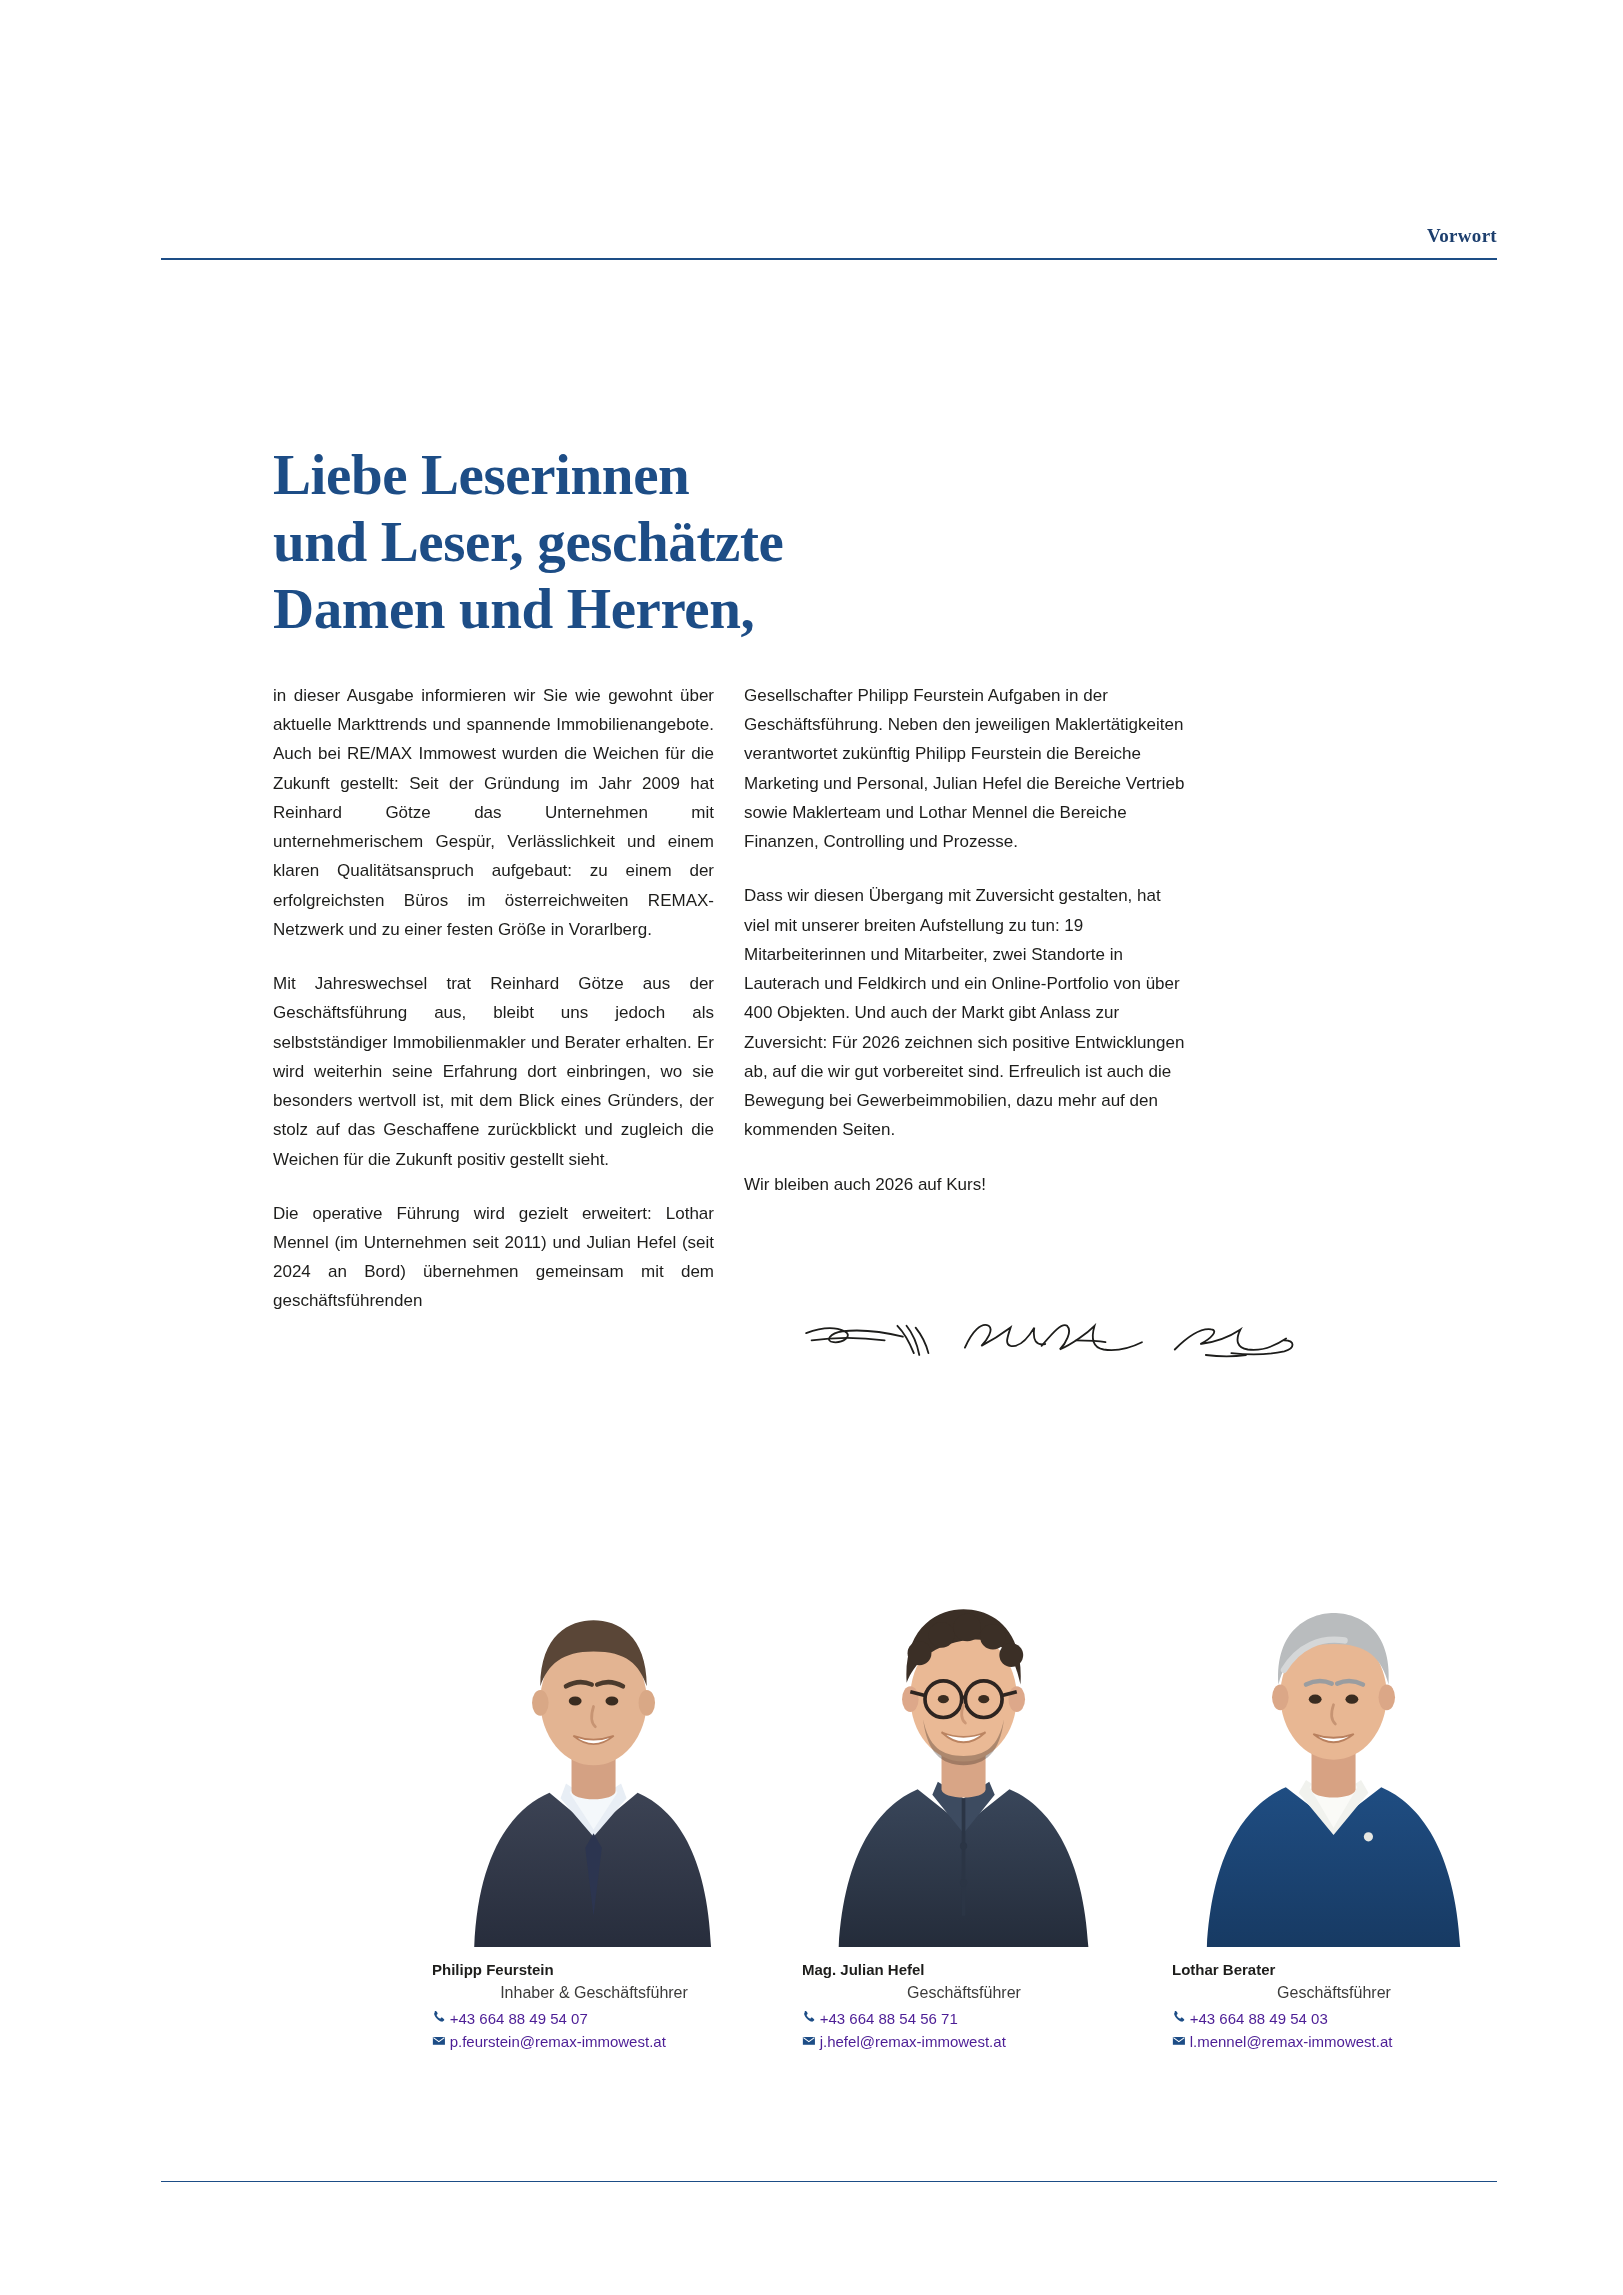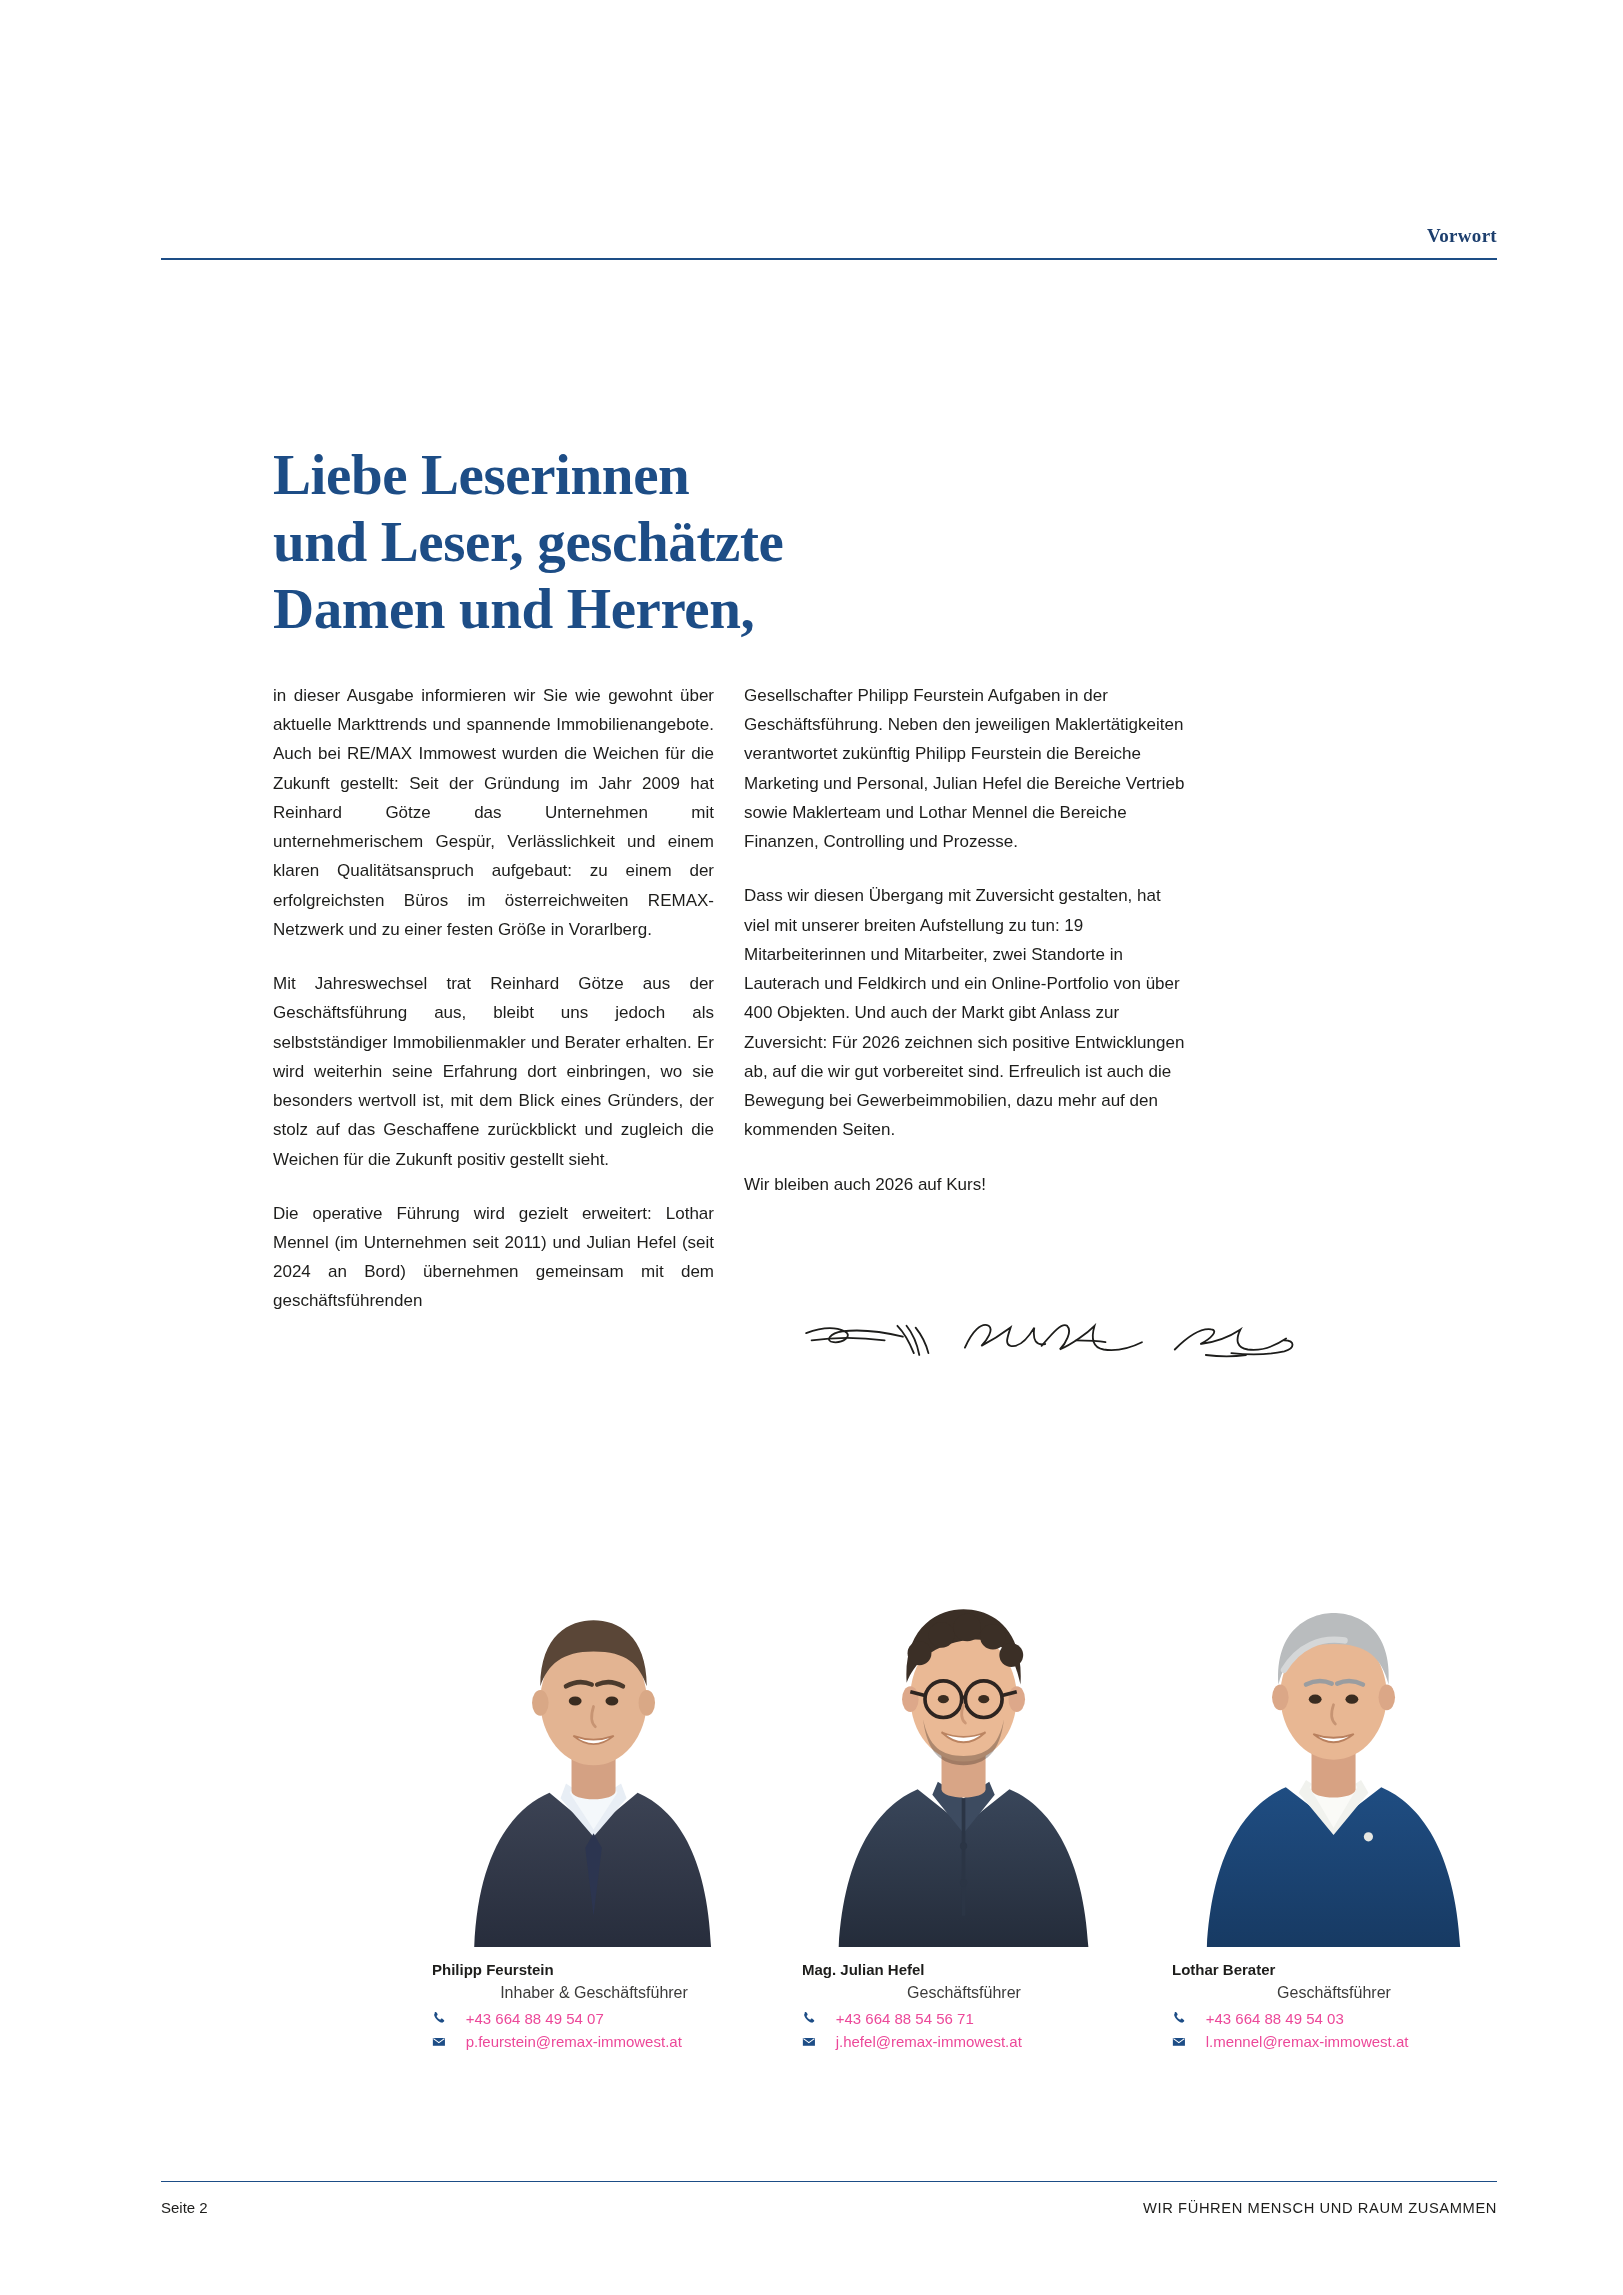"+43 664 88 49 54" .contact-row { align-items: center -> flex-start; color: #ec4899 -> #4c1d95; gap: 19px -> 3px }
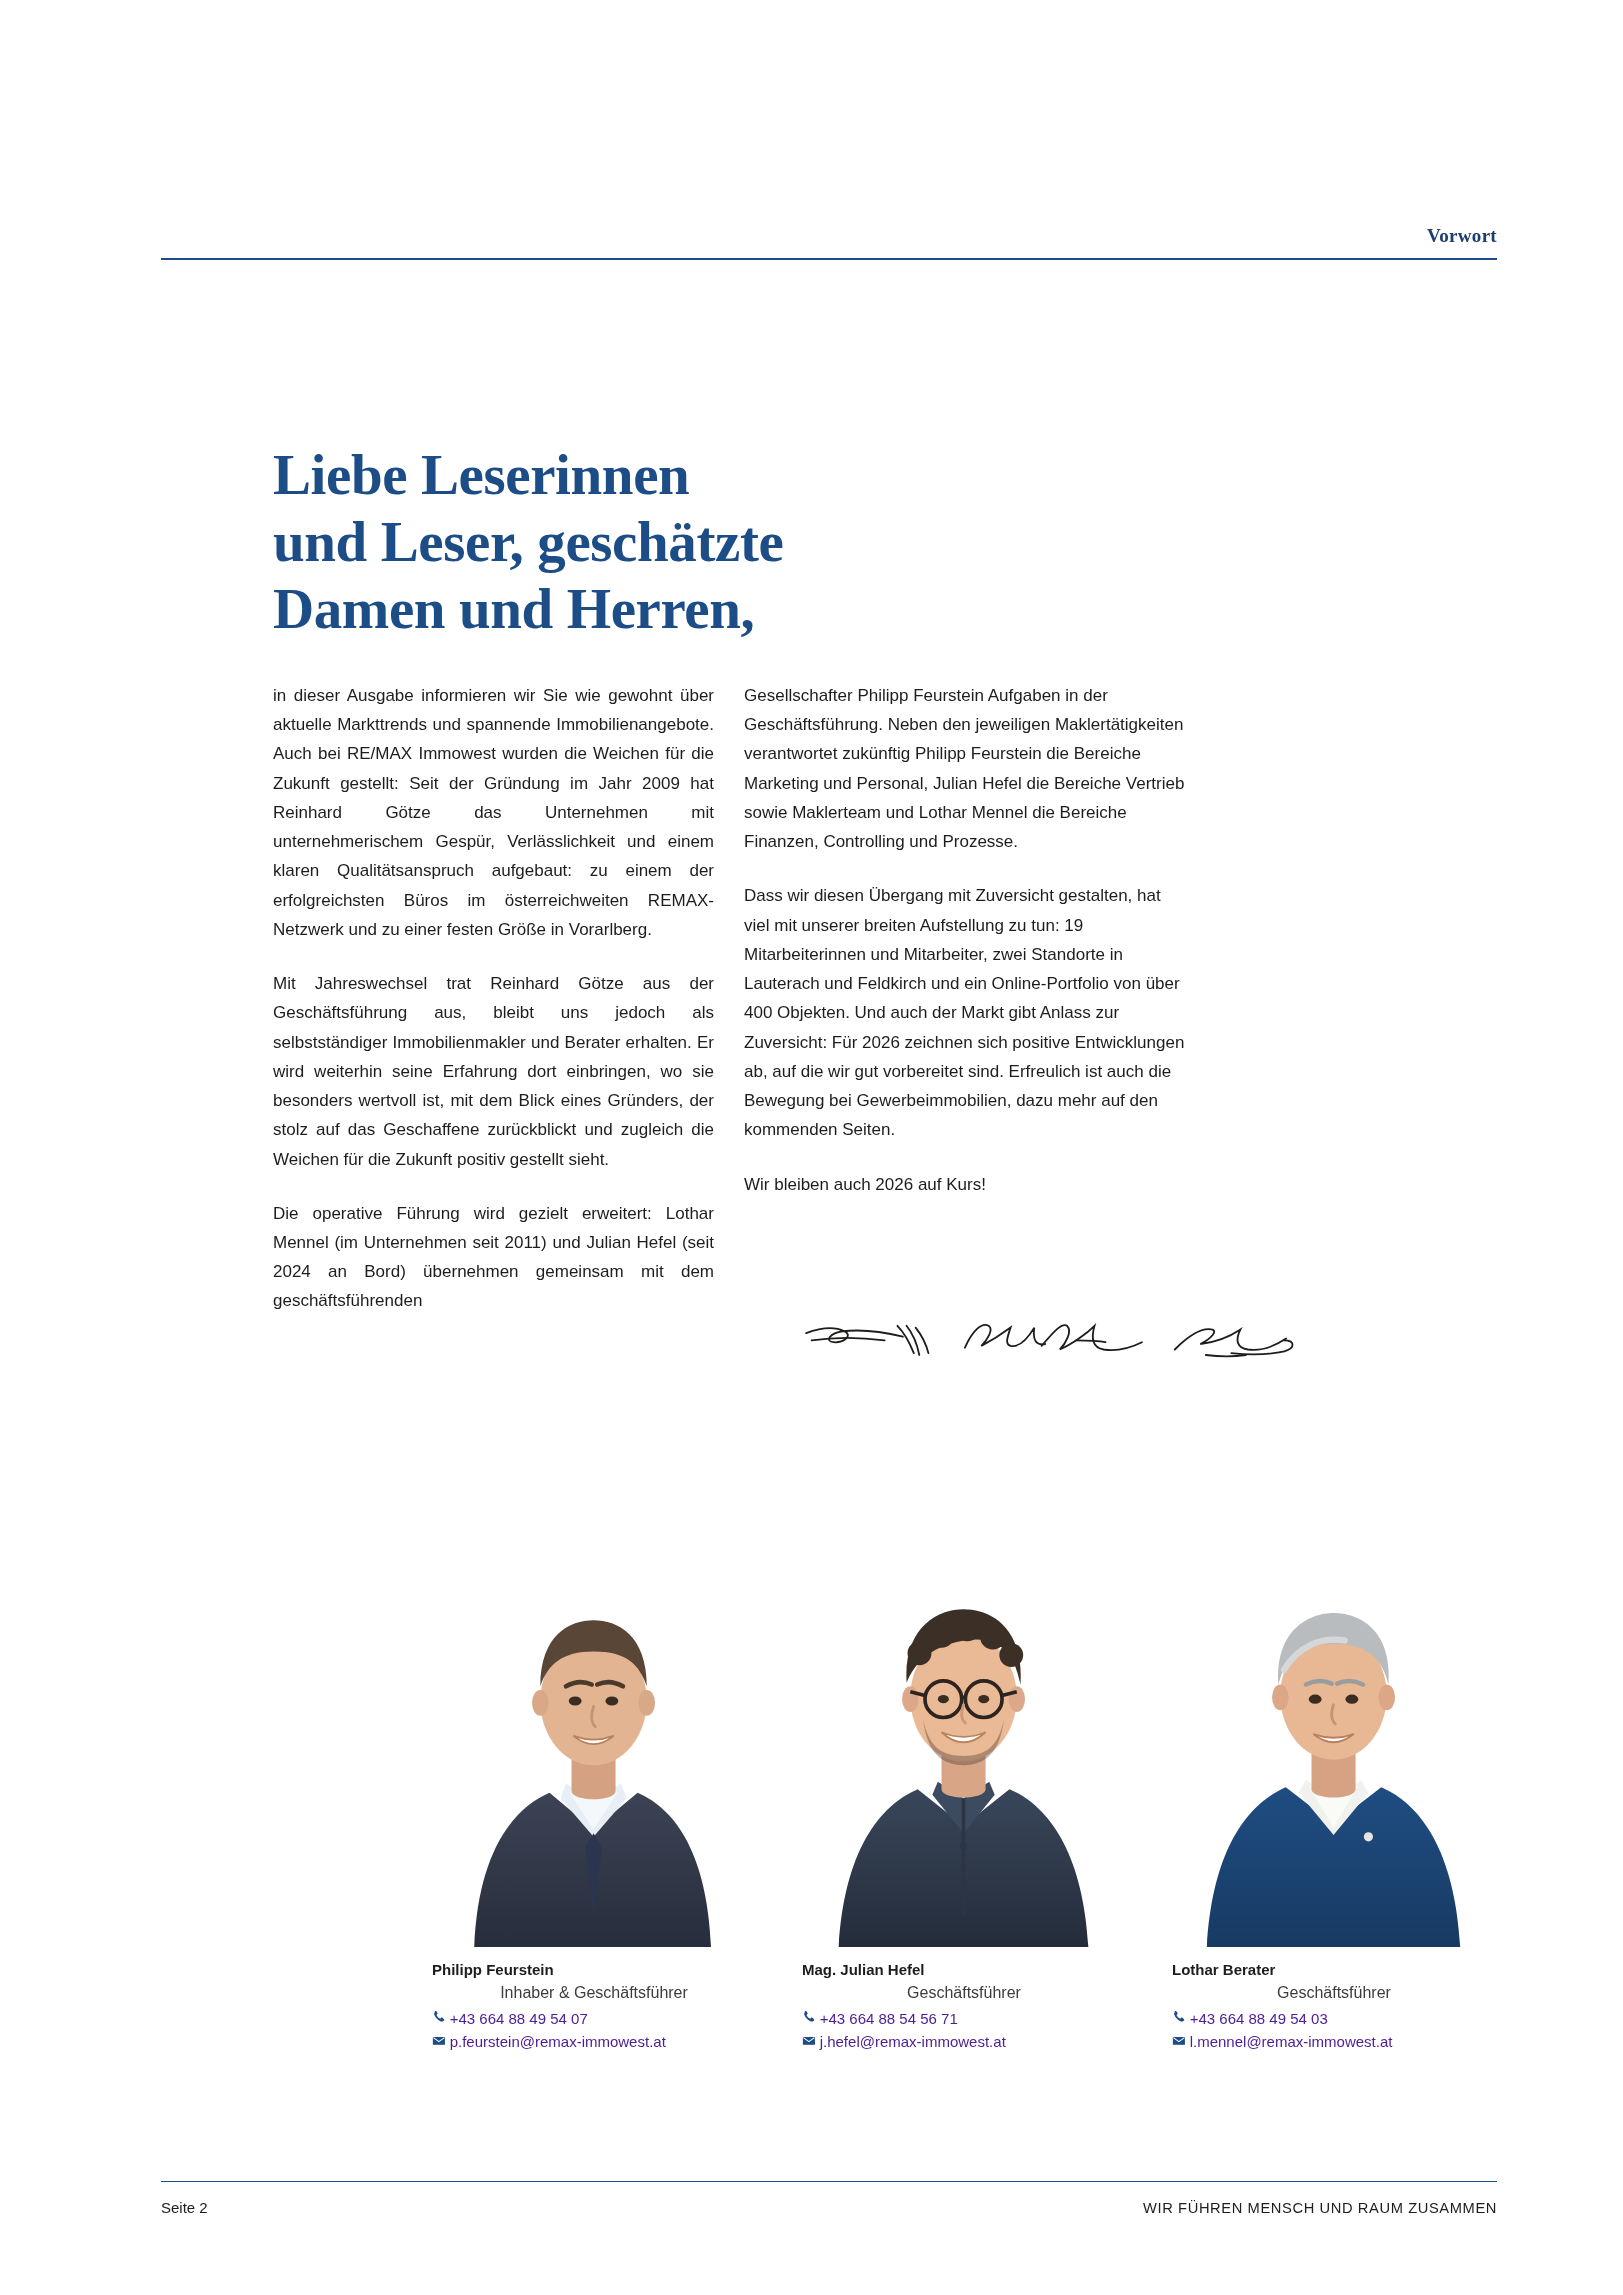"Seite 2" div.footer { html: <div> <div>Seite 2</div> <div>WIR FÜHREN MENSCH UND RAUM ZUSAMMEN</div> </div> -> none }
